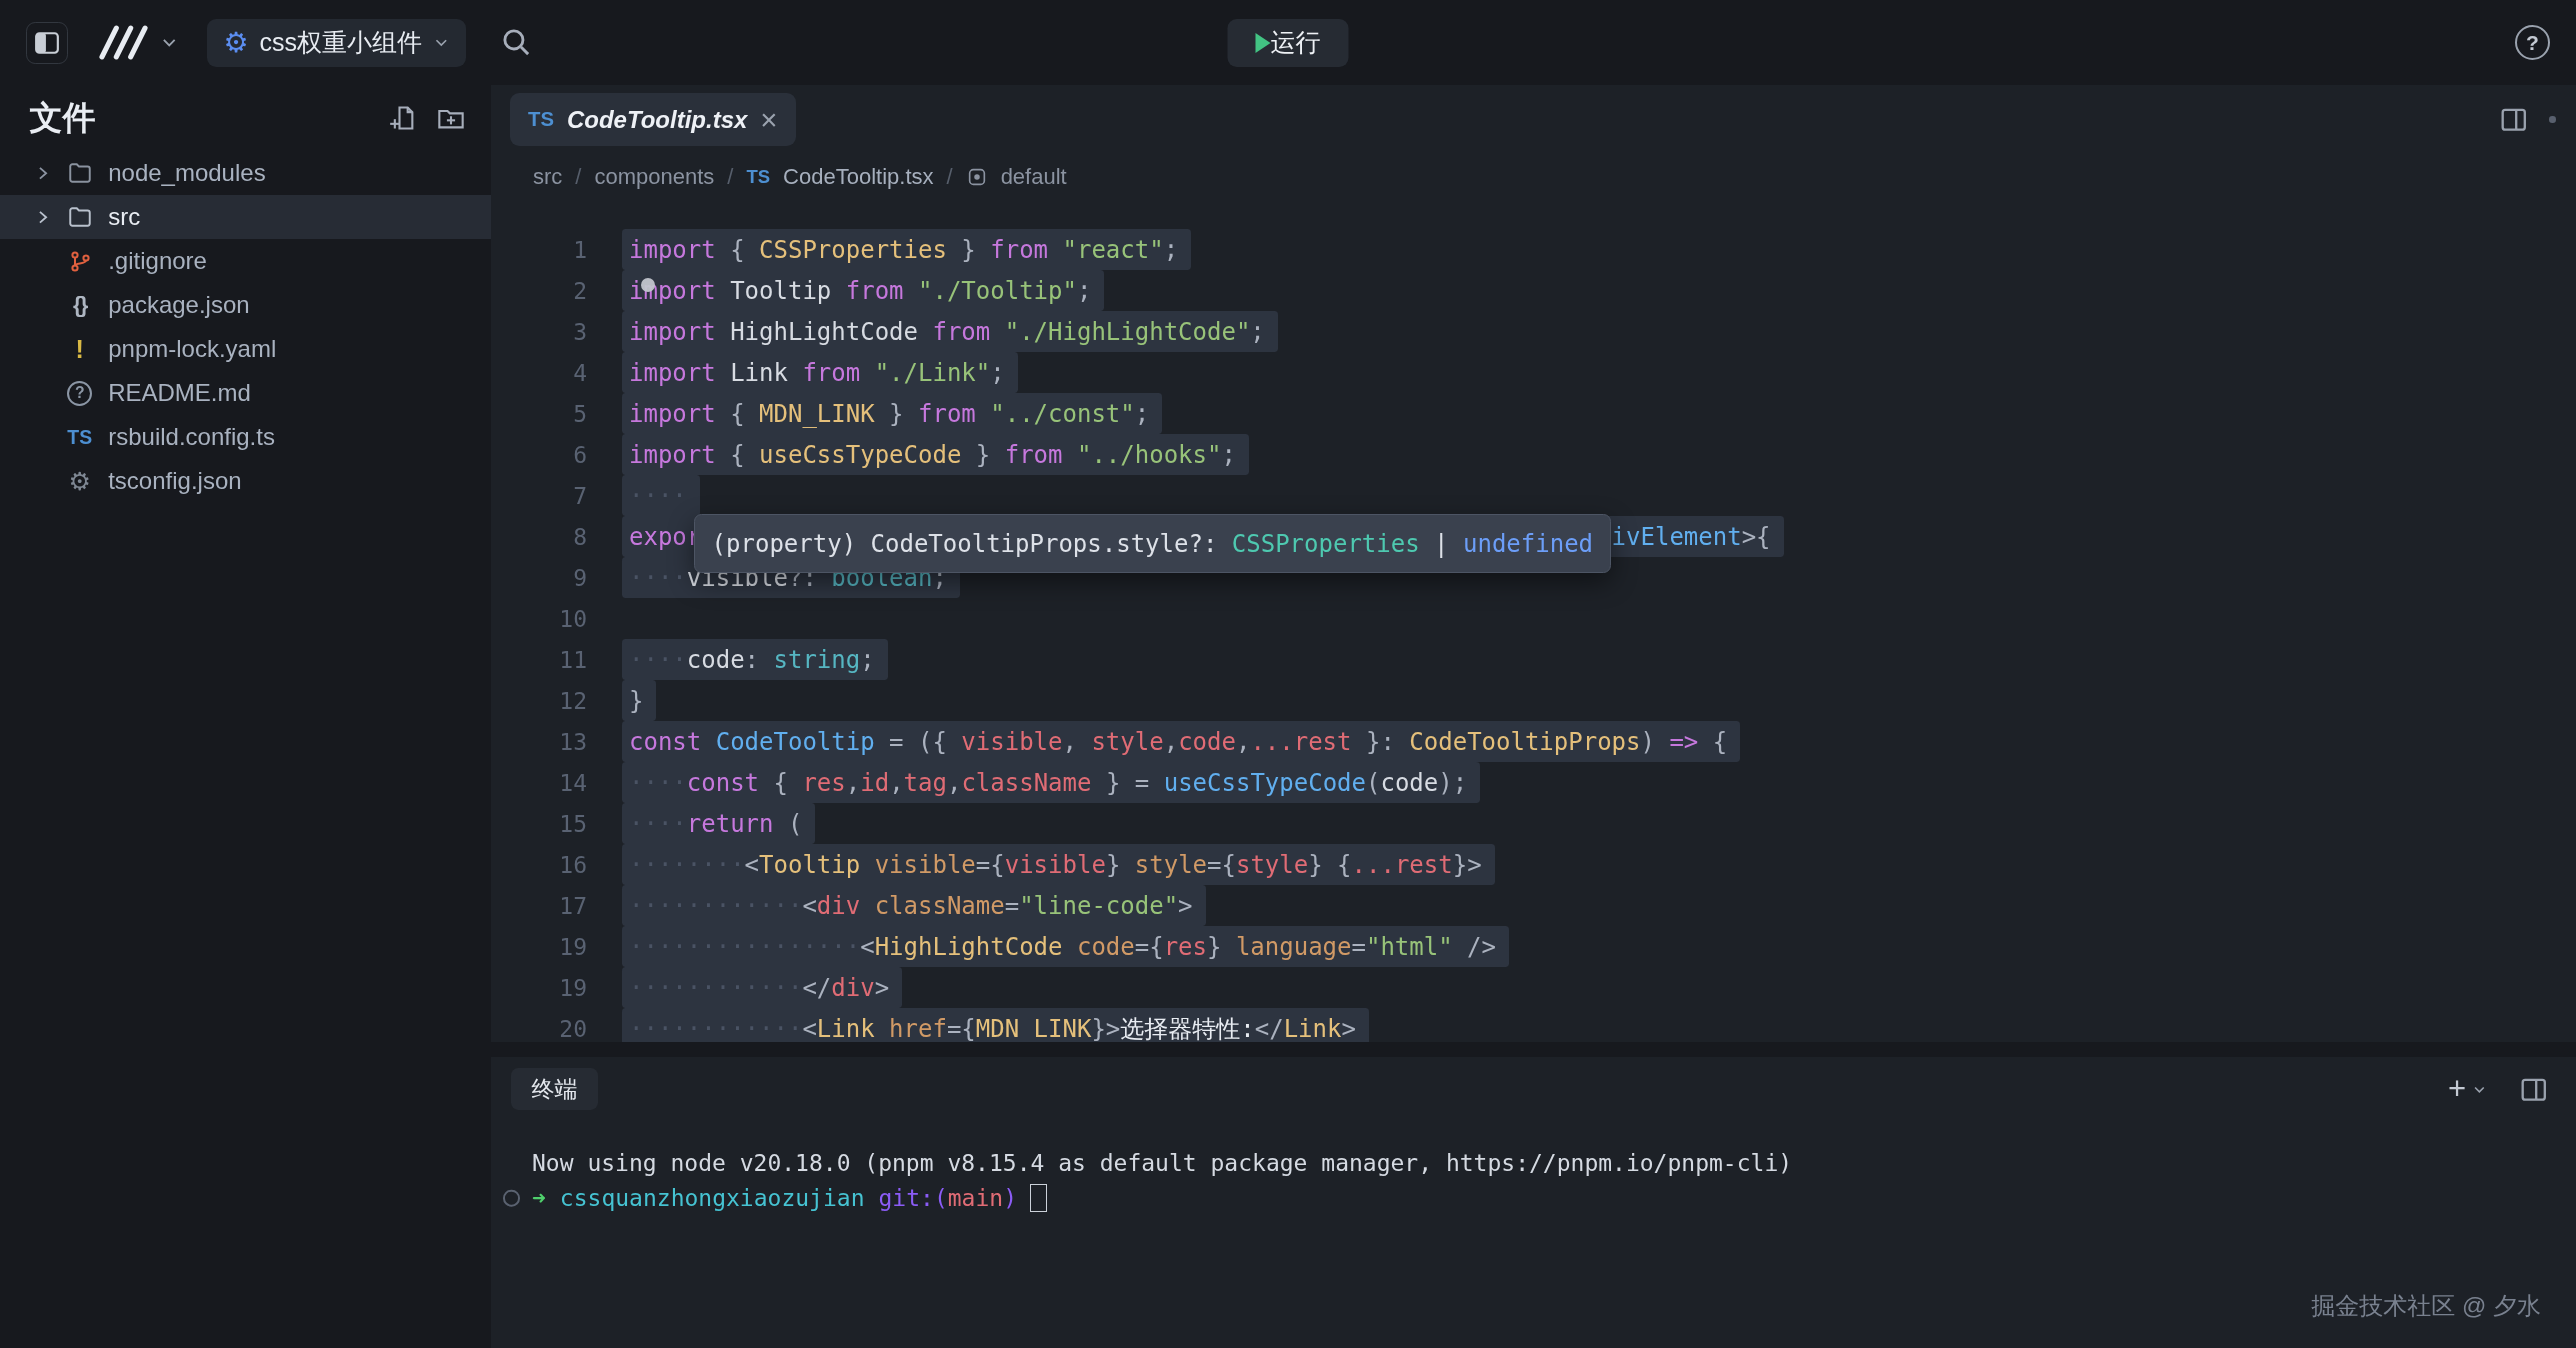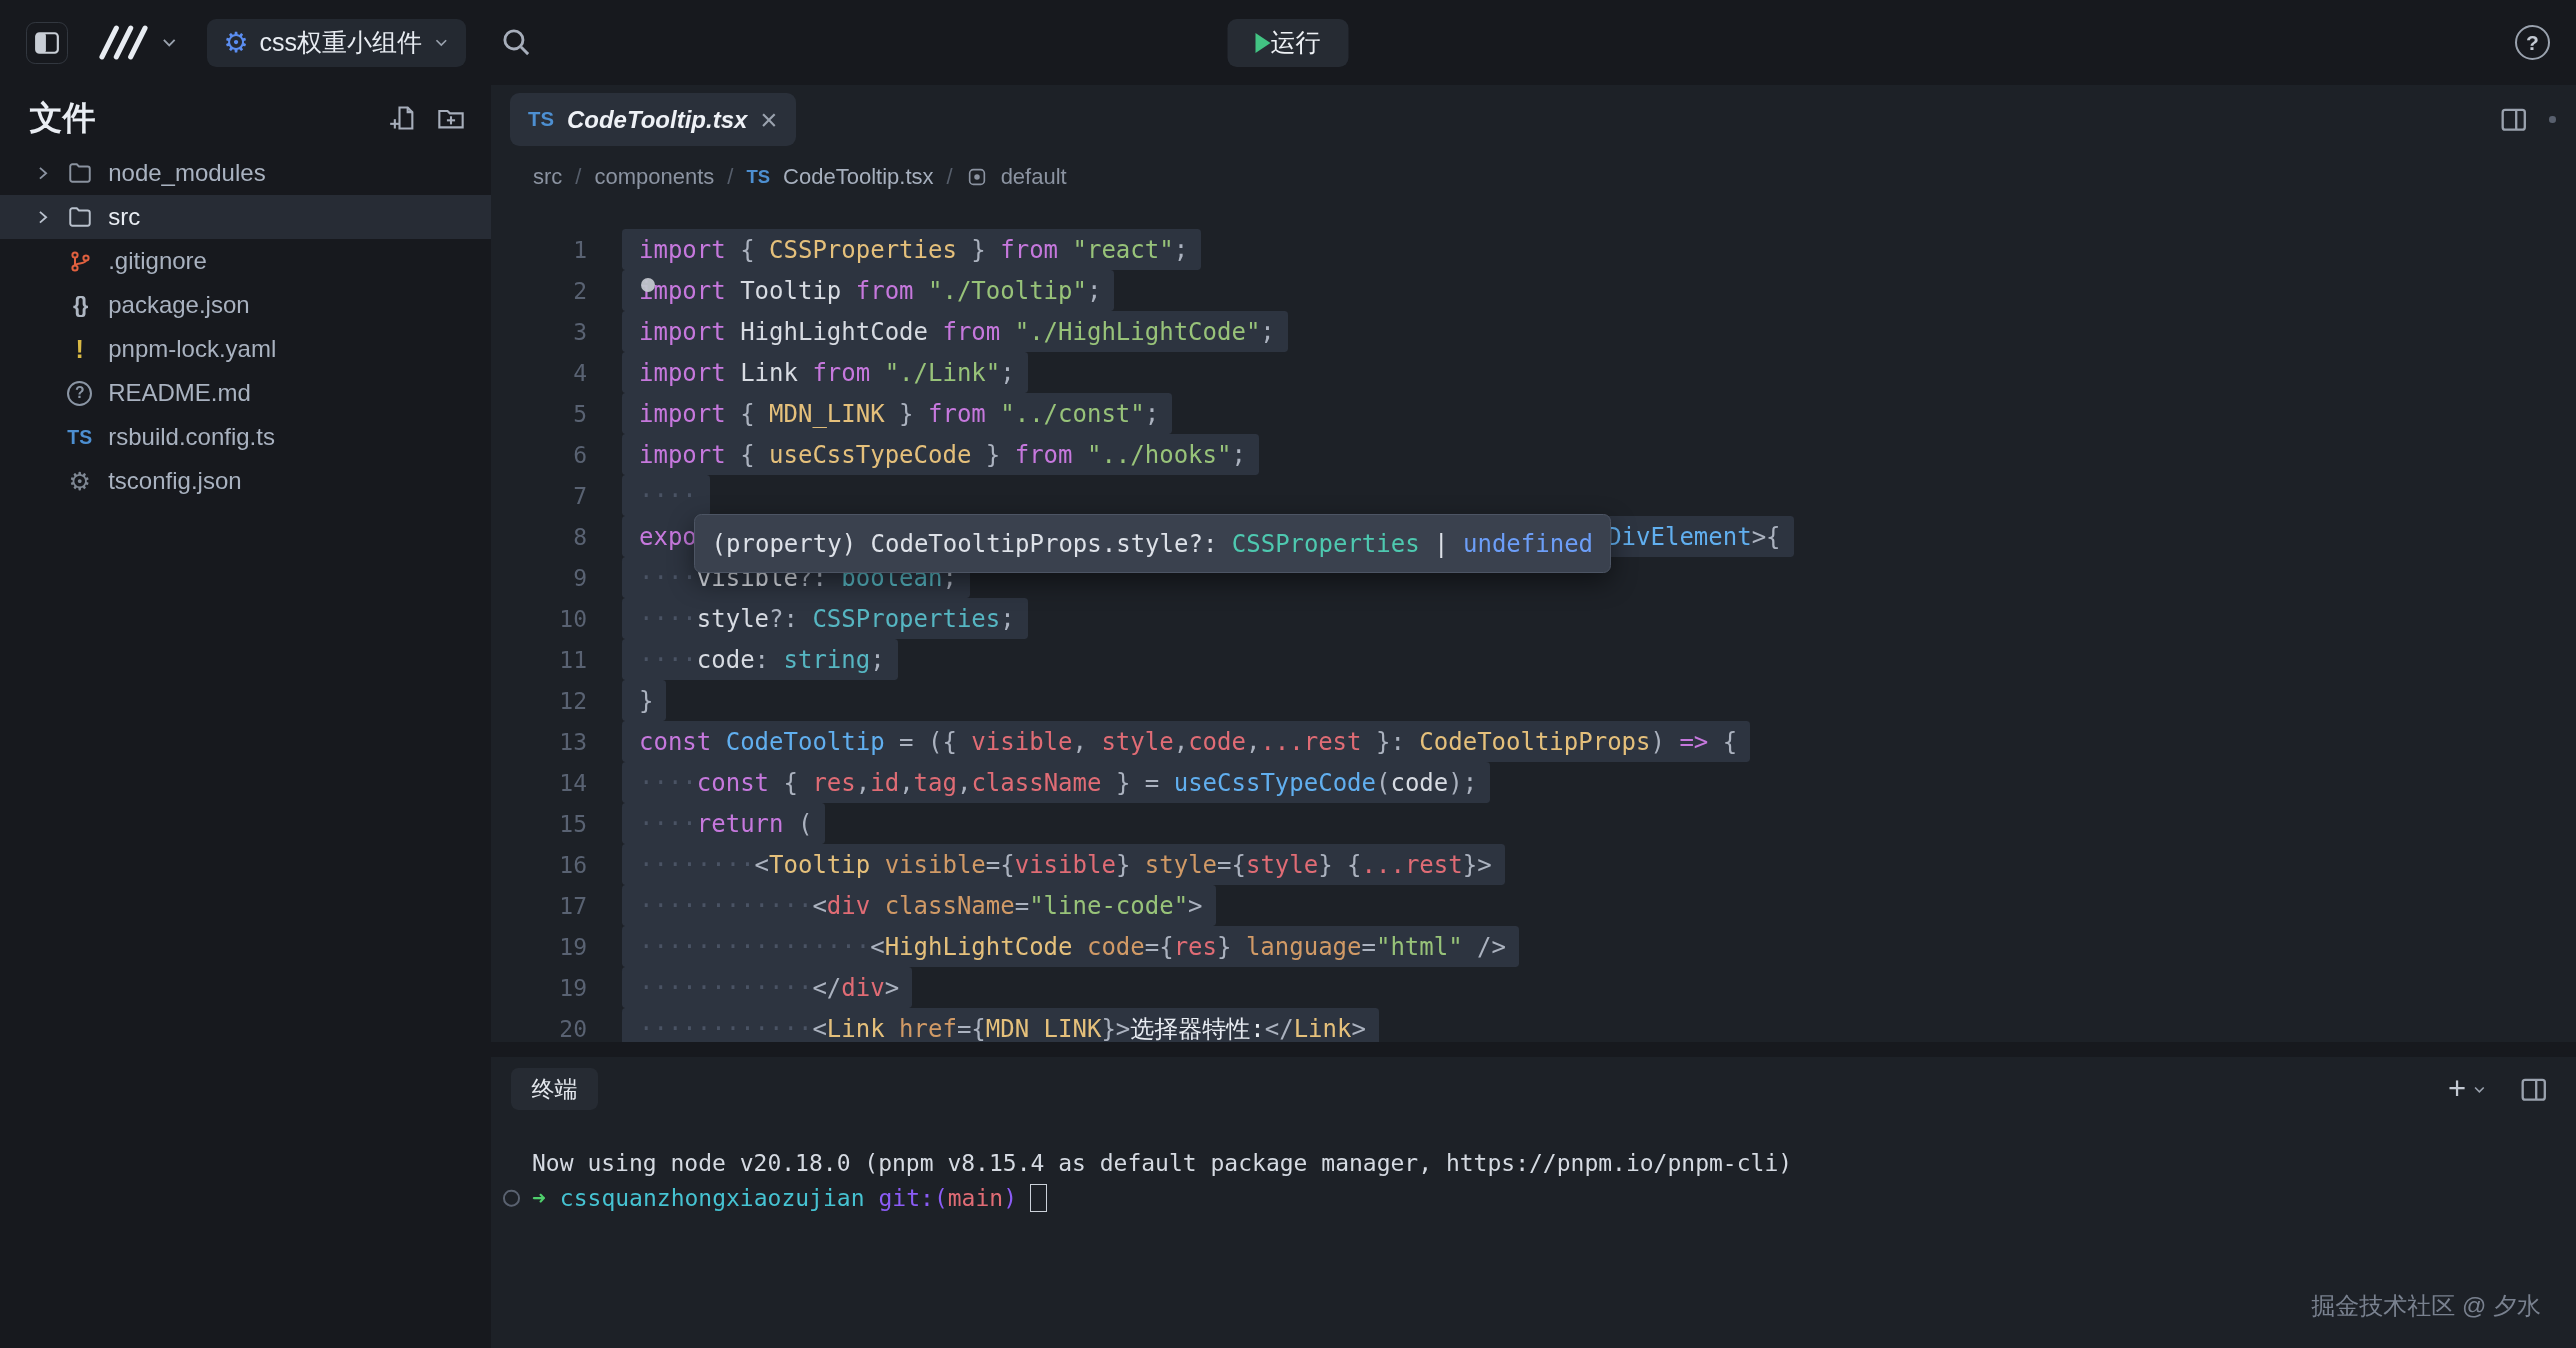"import { CSSProperties } from" .line-content { padding: 0 13px 0 17px -> 0 13px 0 7px }
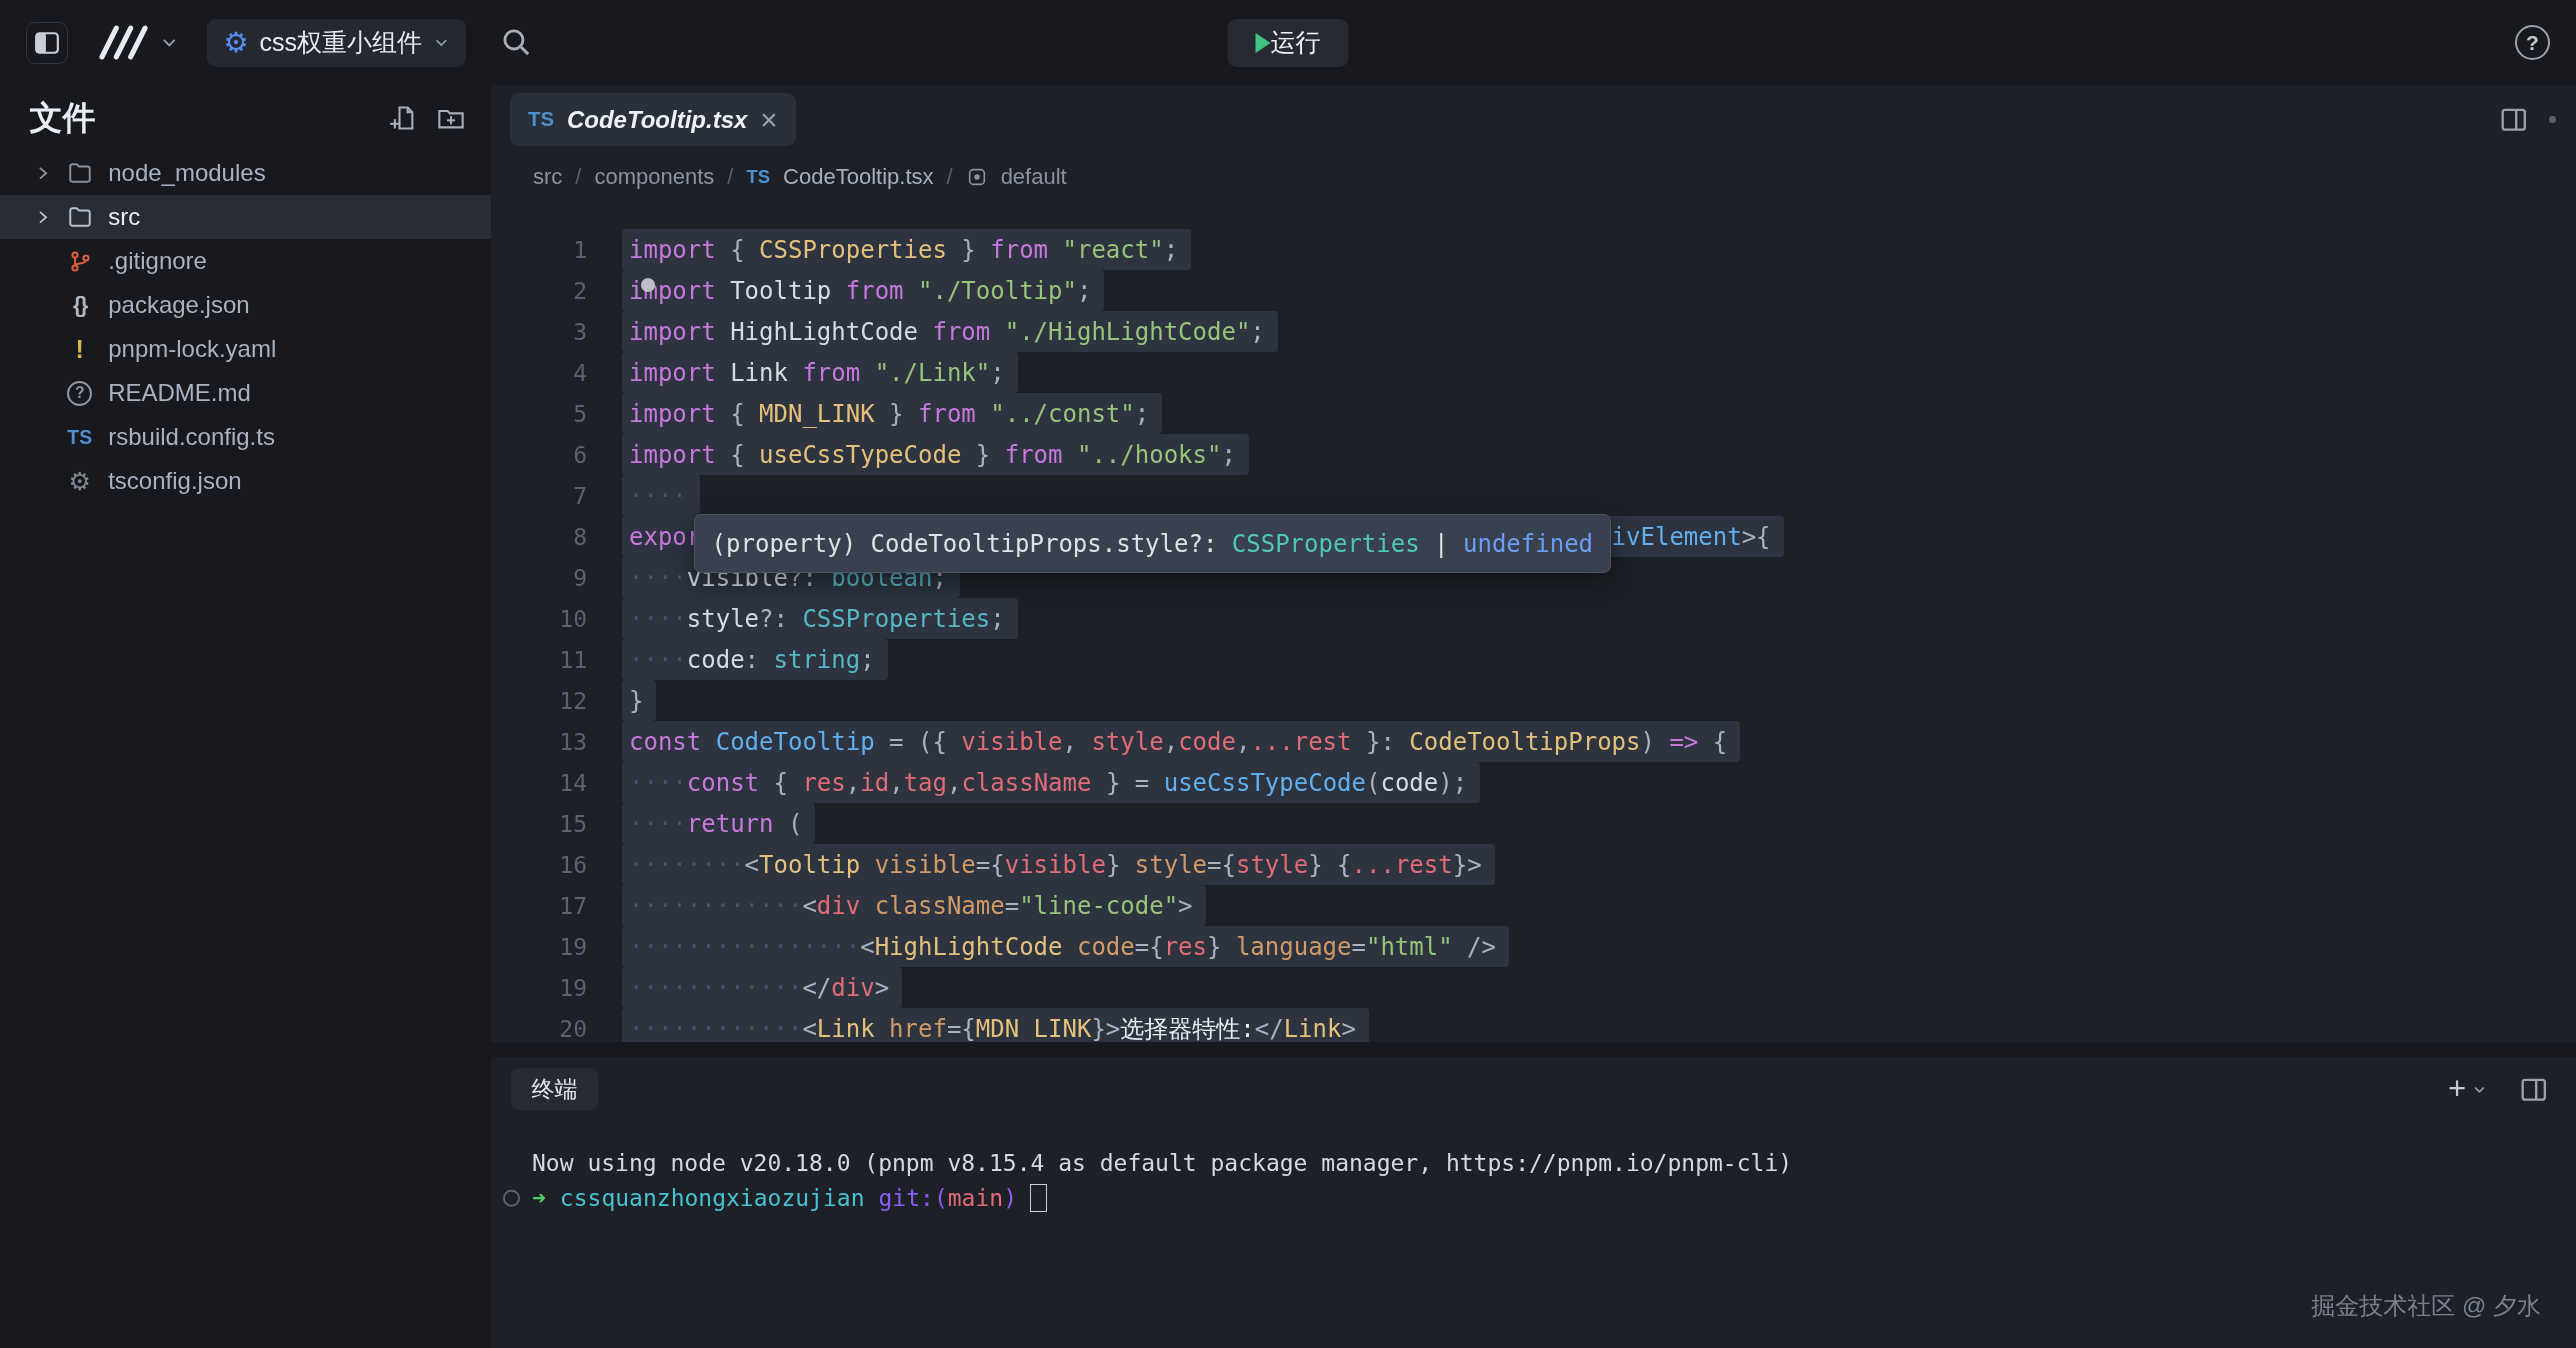"····style?: CSSProperties;" span.line-content { html: <span><span>····</span><span>style</span><span>?: </span><span>CSSProperties</span><span>;</span></span> -> none }
